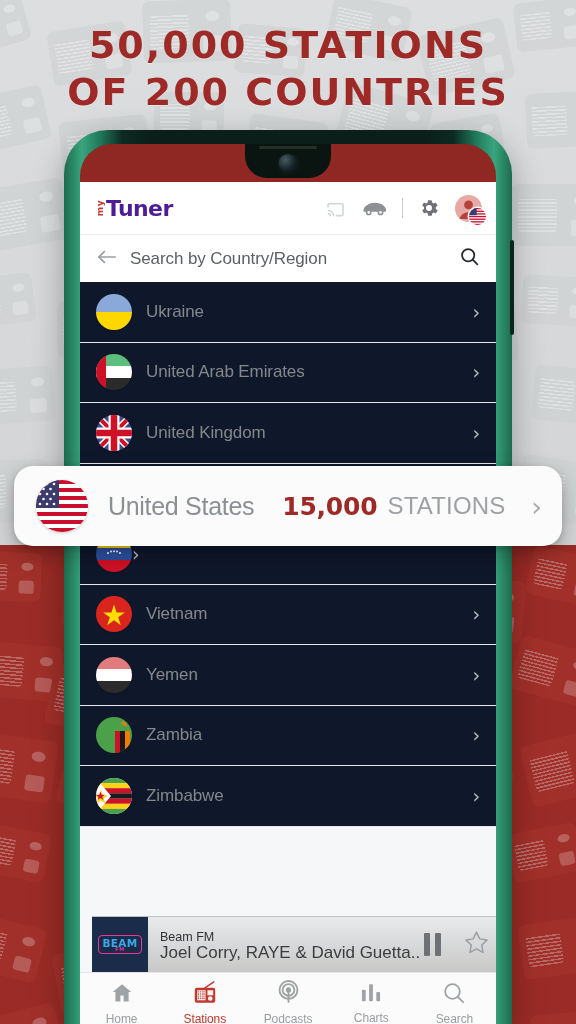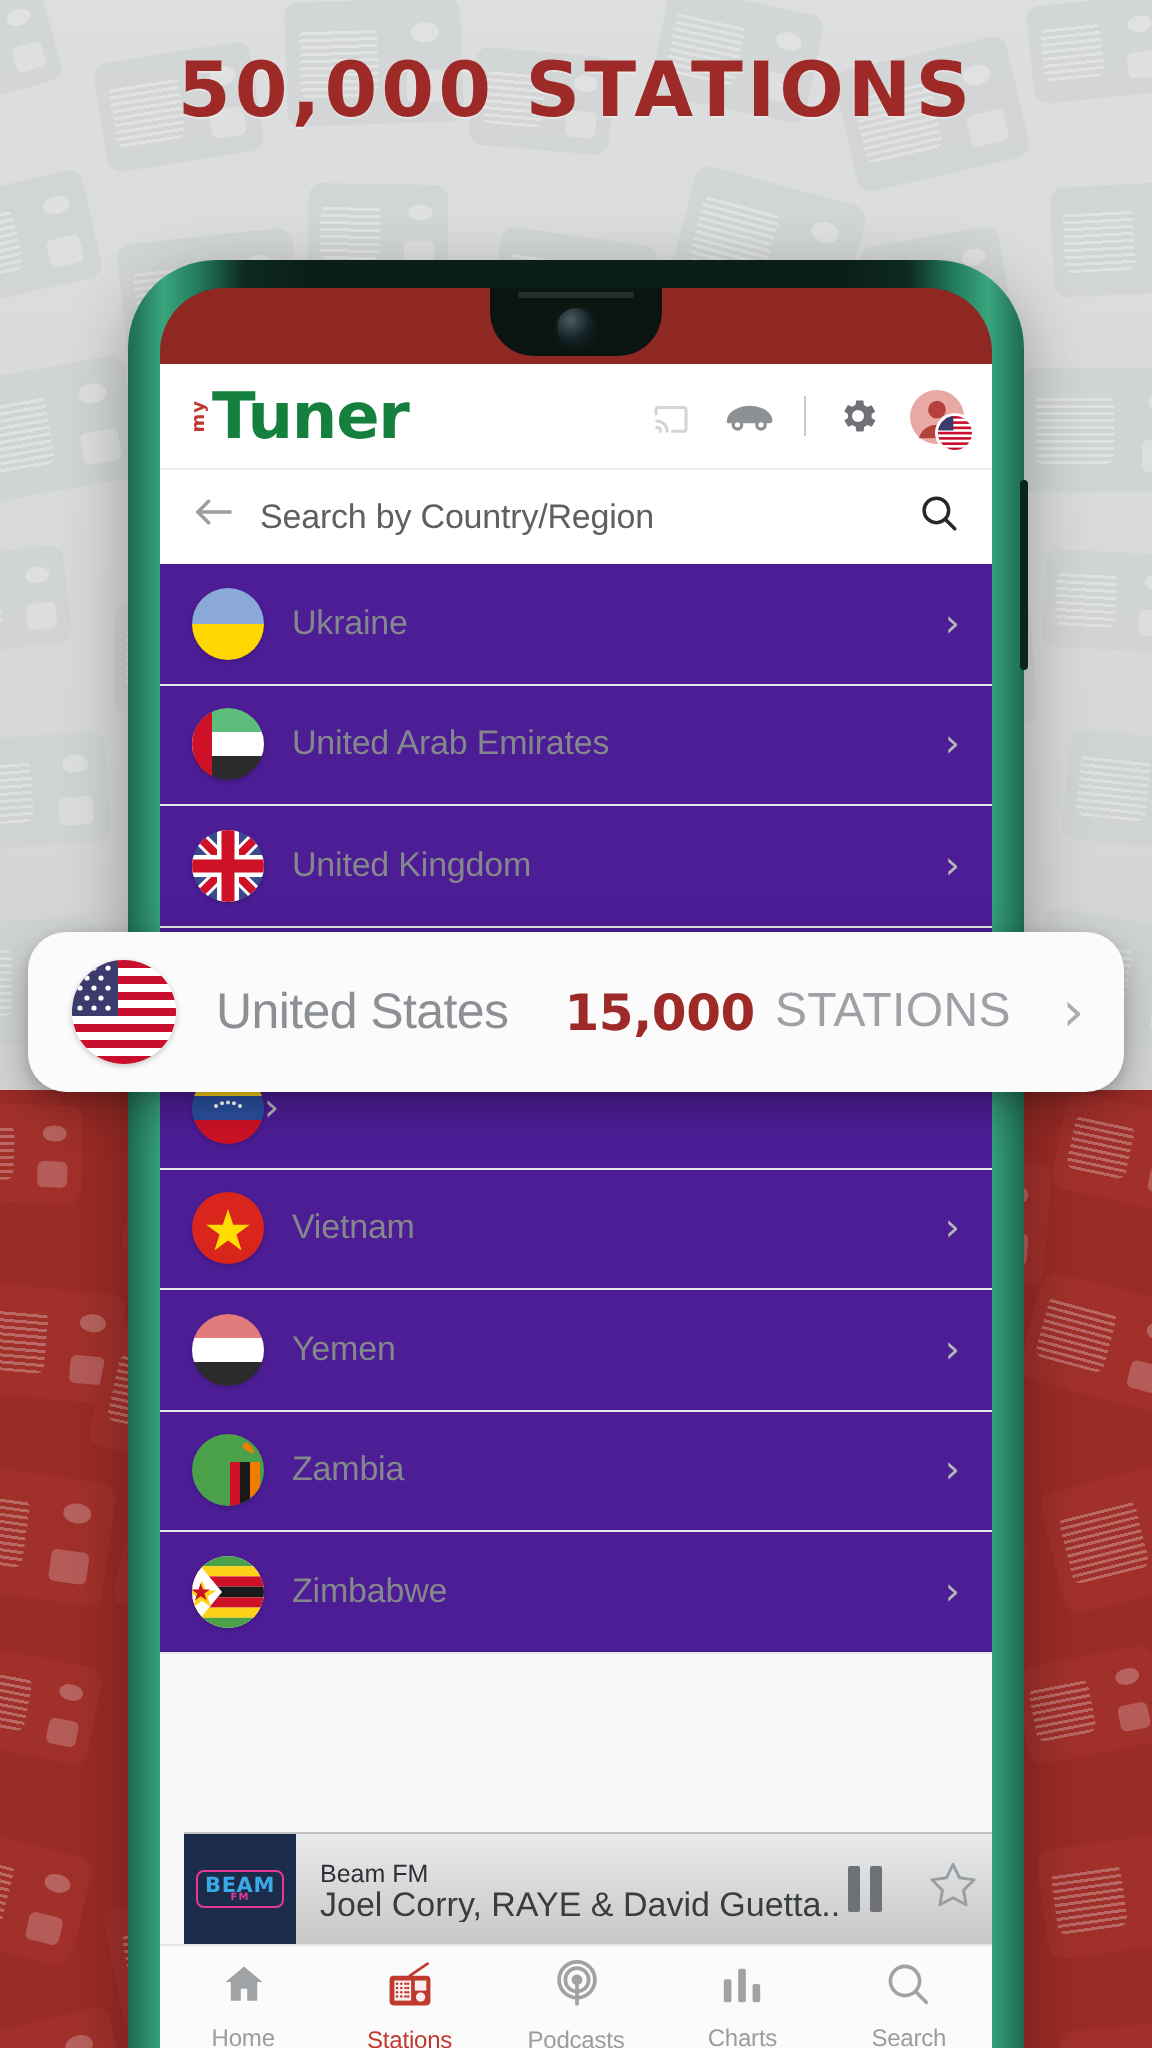"OF 200 COUNTRIES" span.ln { html: none -> <span>OF 200 COUNTRIES</span> }
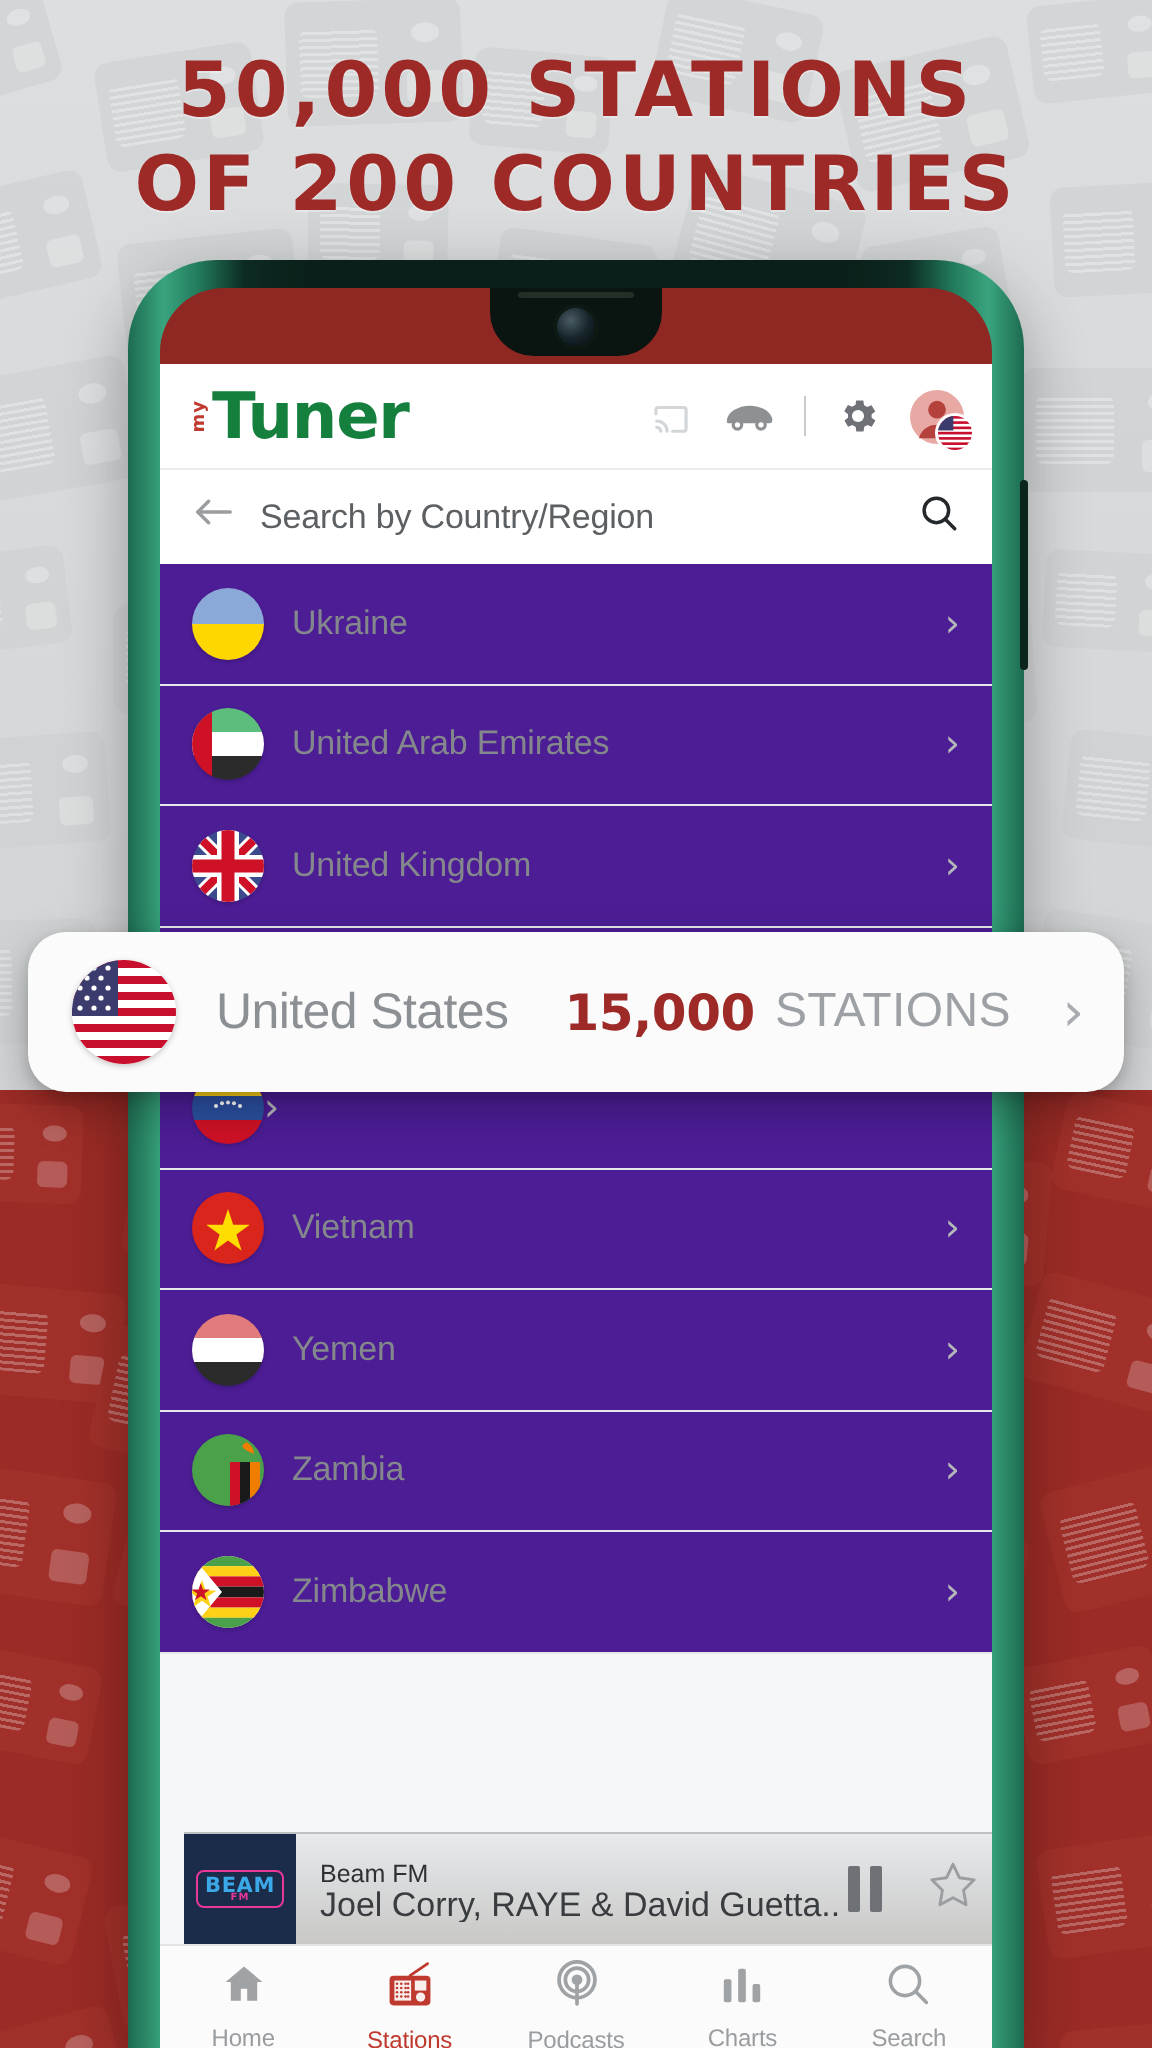"Tuner" .logo .tuner { color: #15803d -> #4c1d95; font-size: 32px -> 22px }
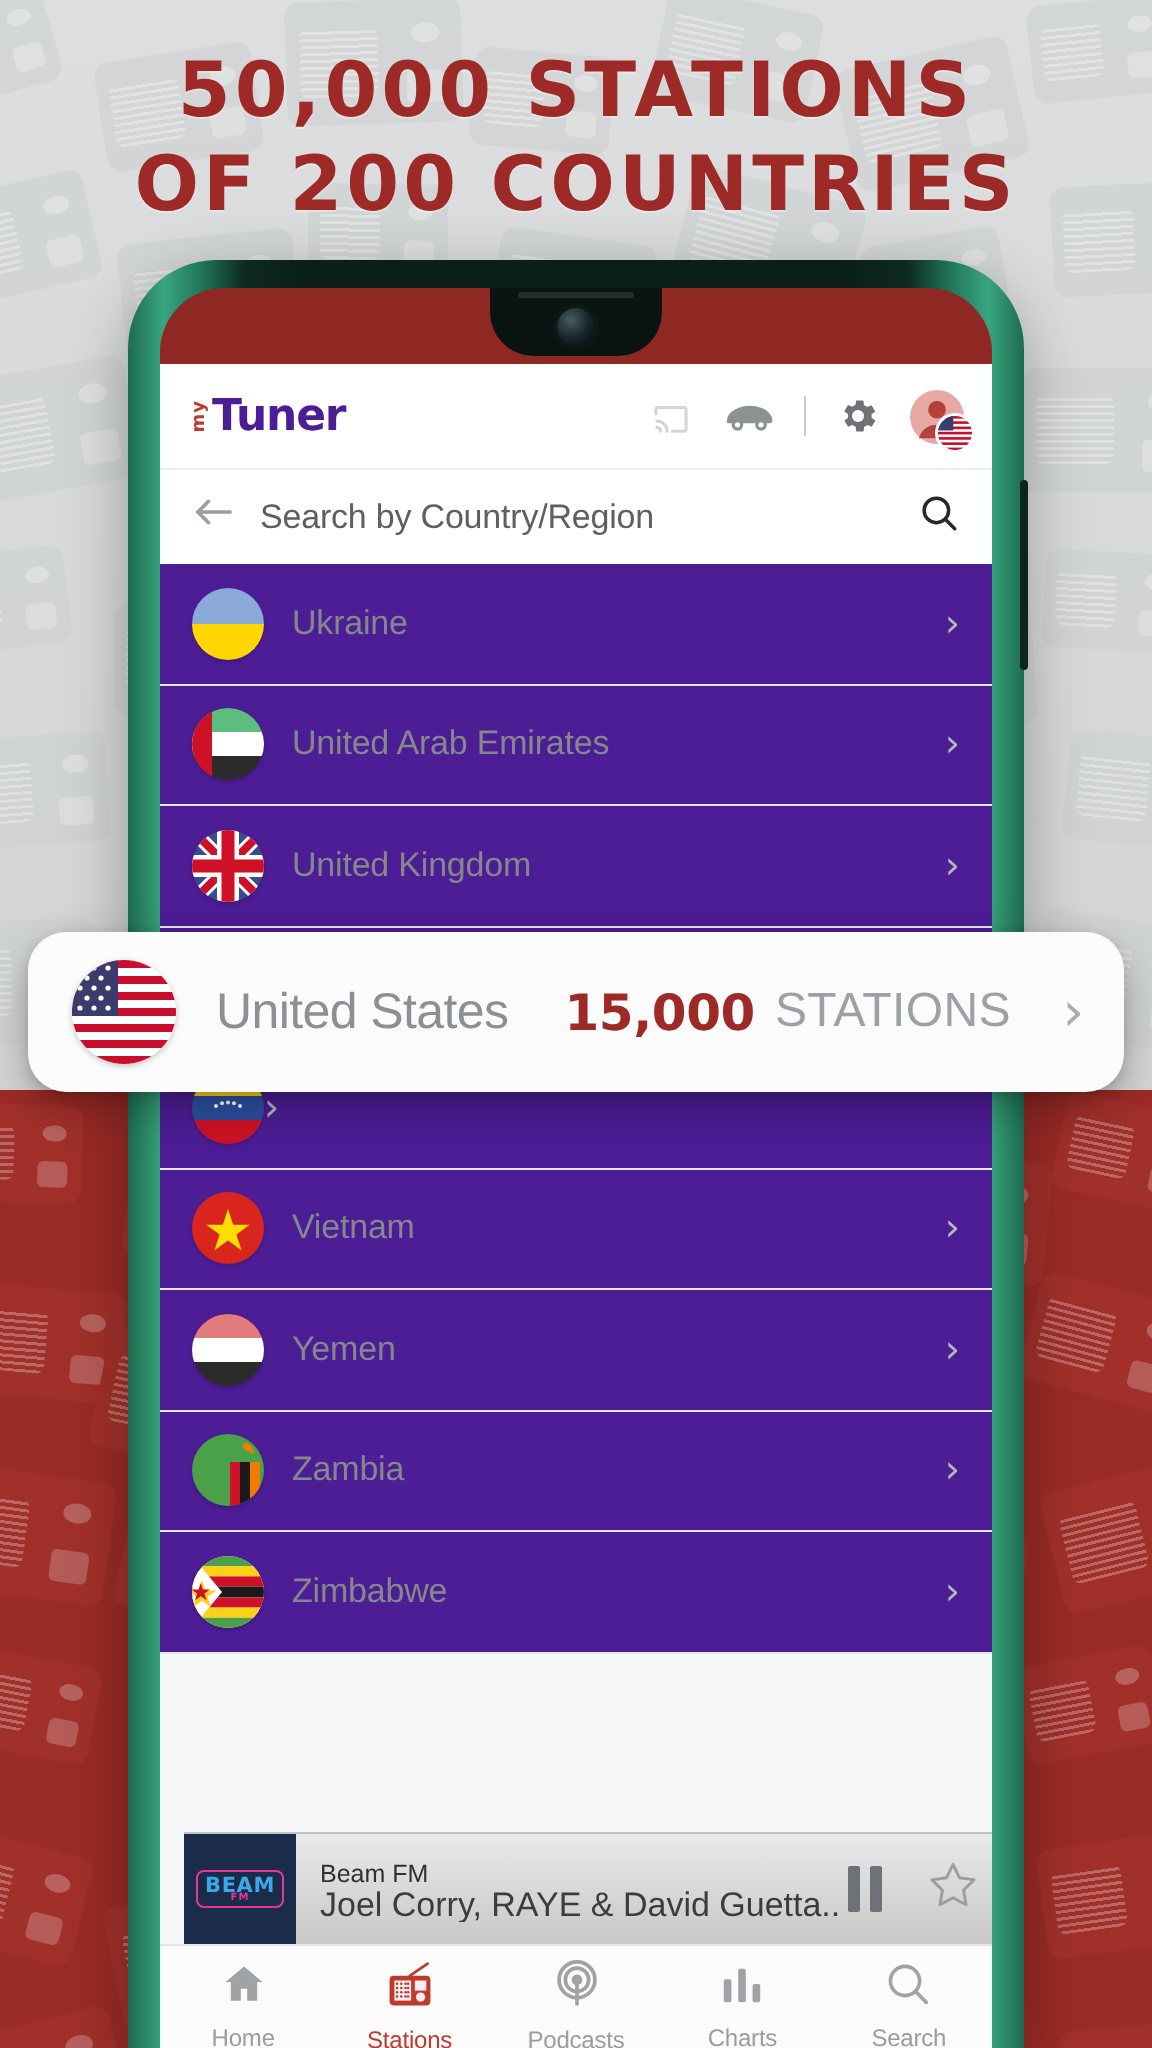"Ukraine" .row { background: #4c1d95 -> #0f172a }
